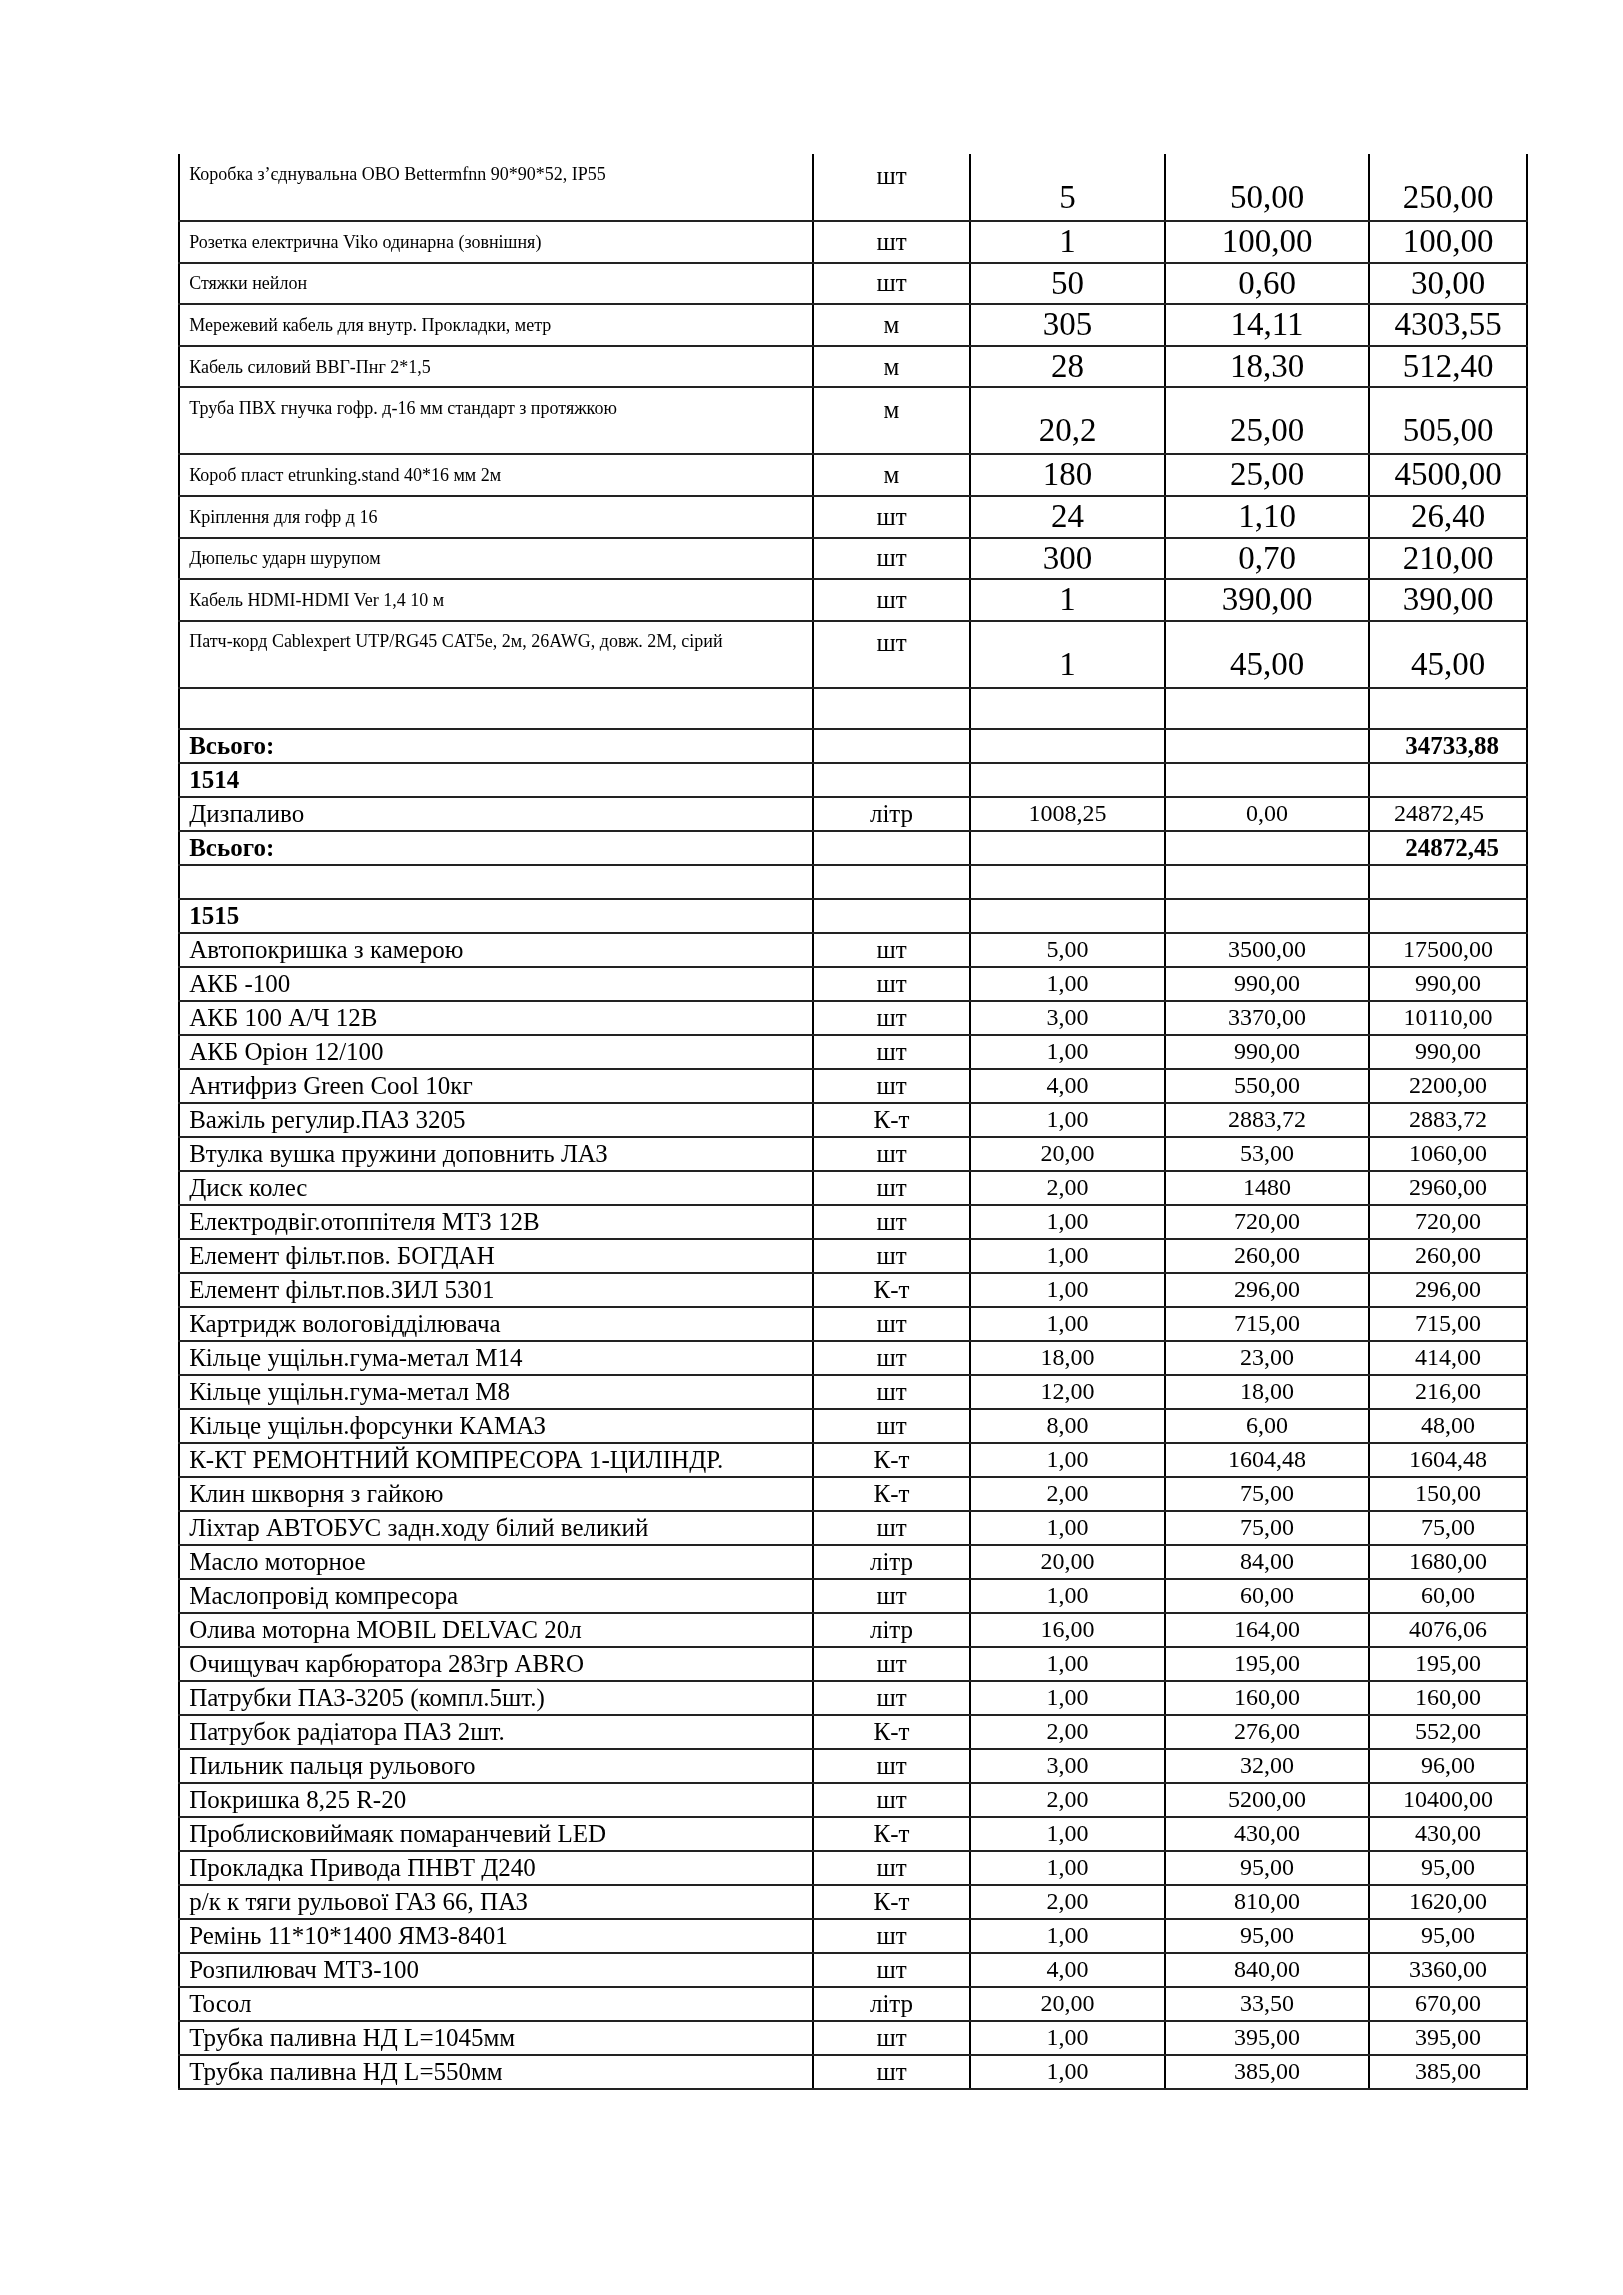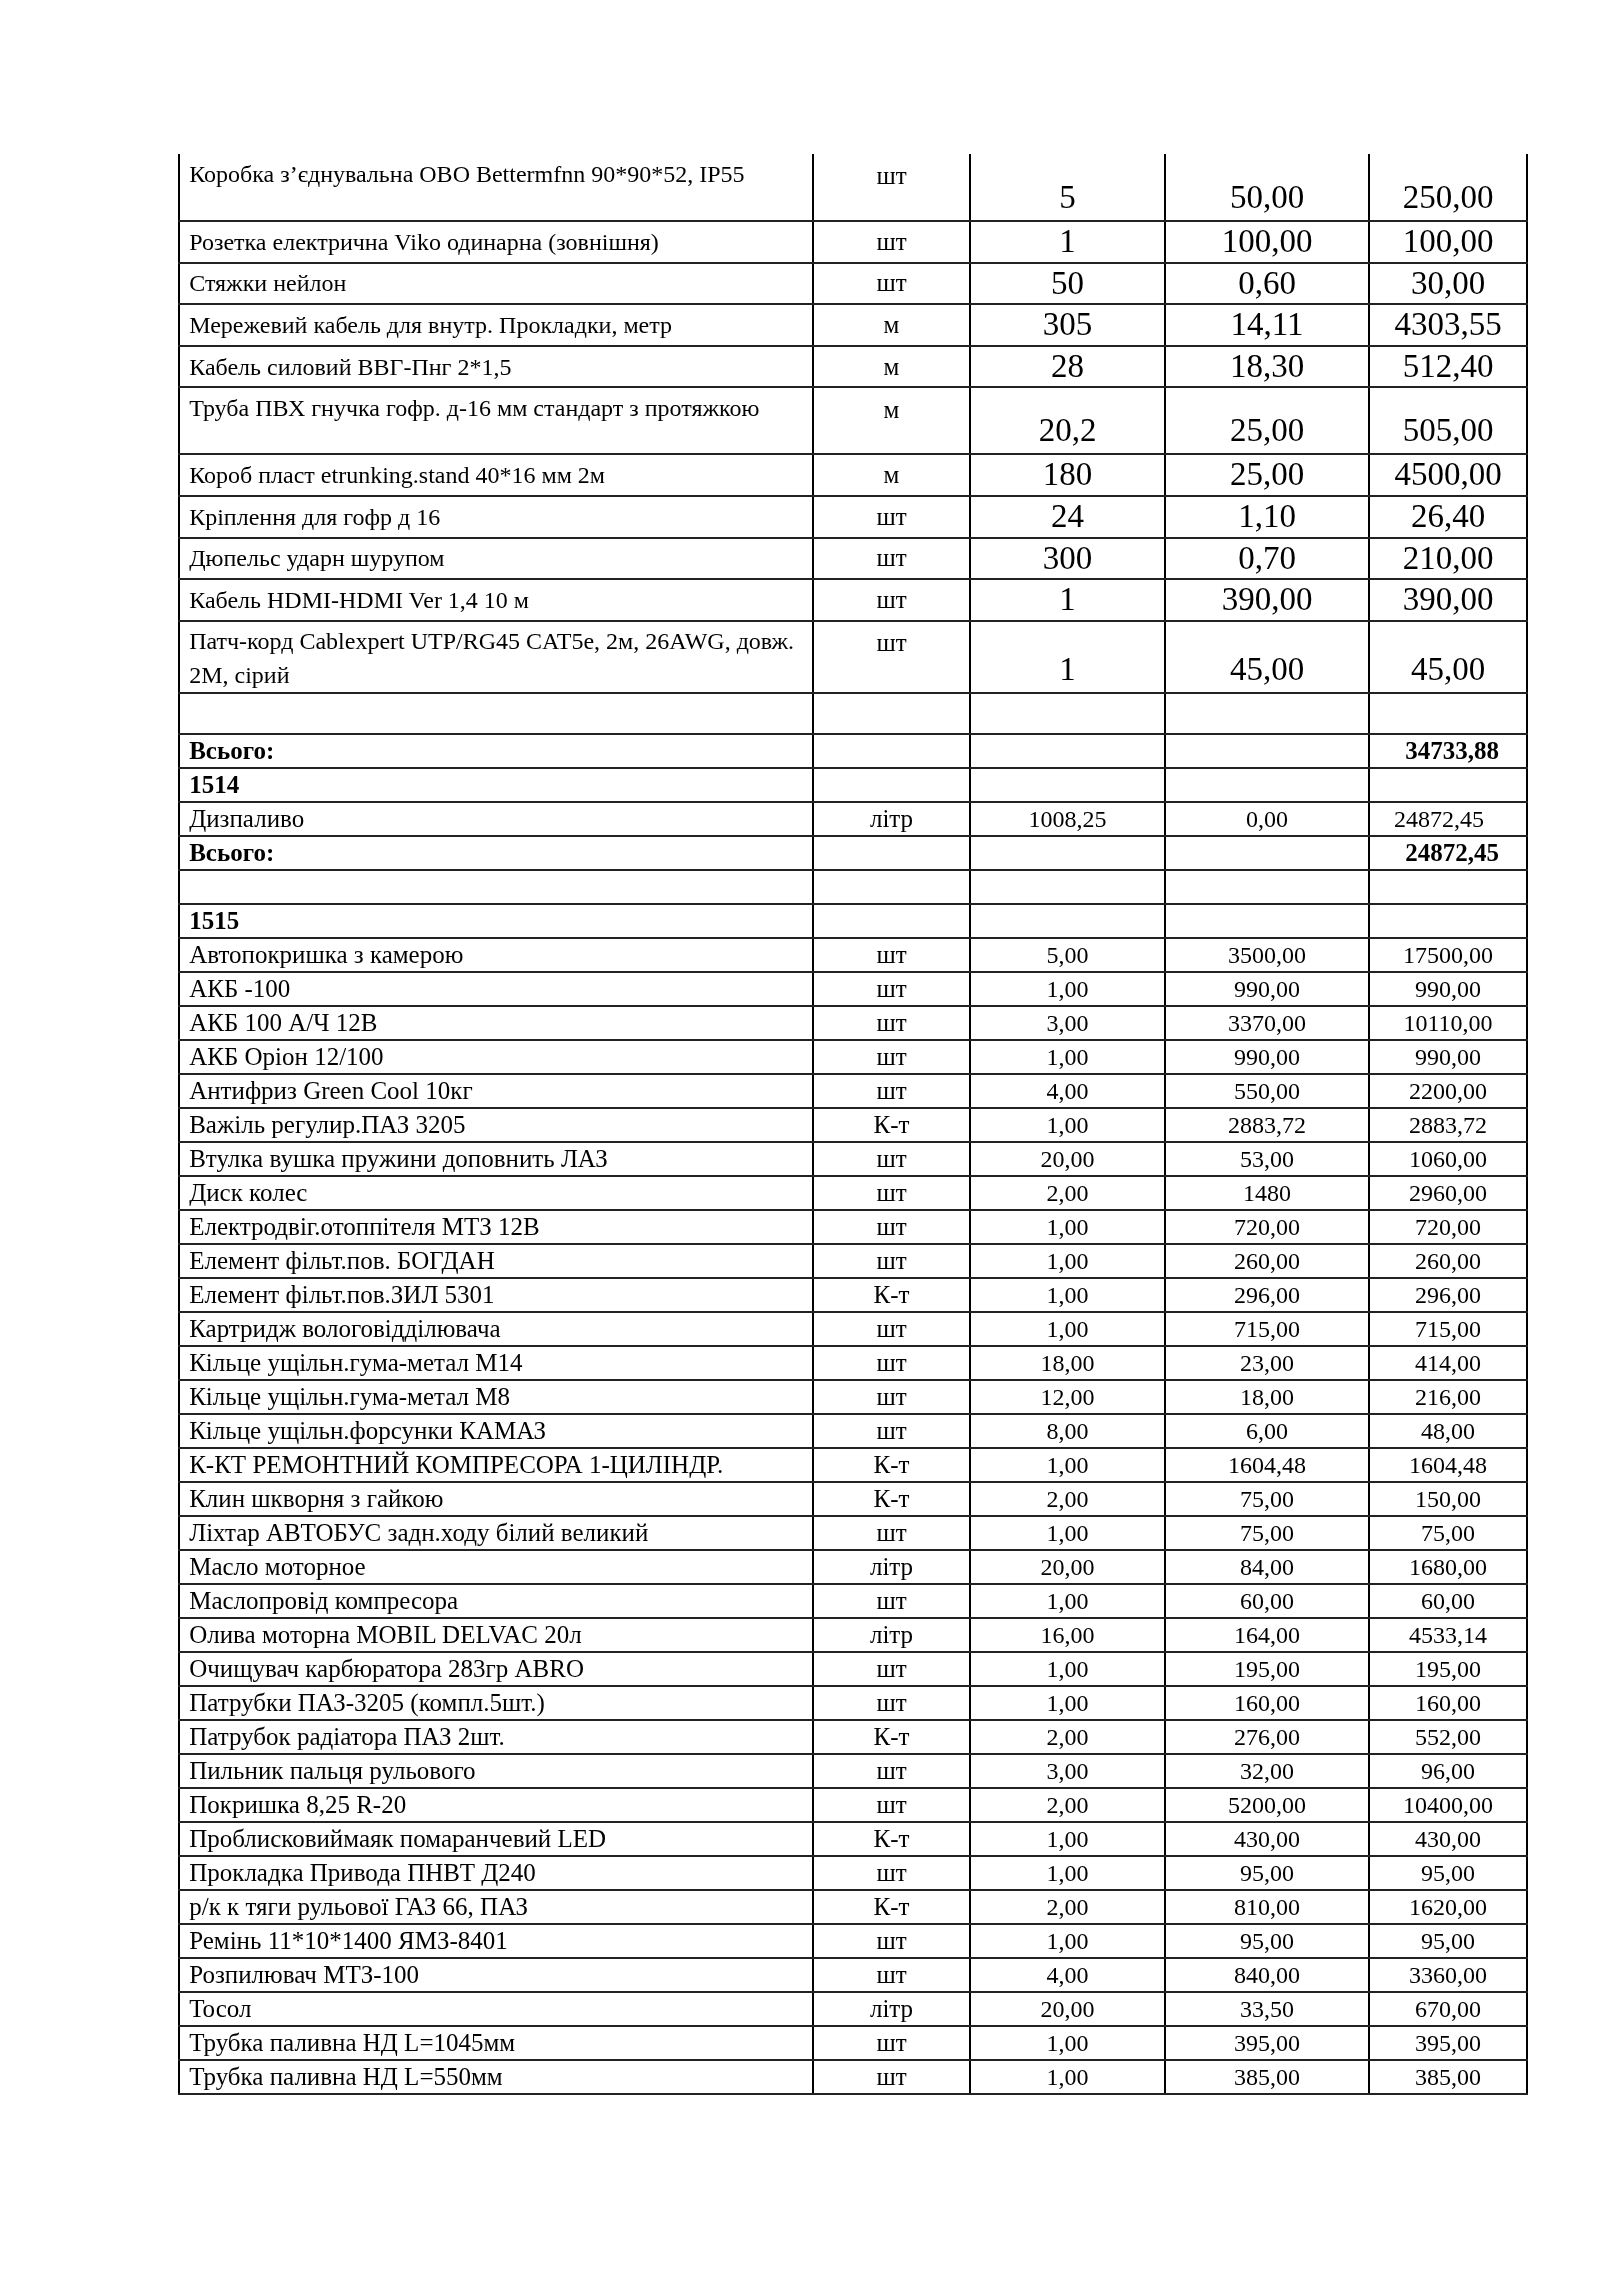"Коробка з’єднувальна OBO Bettermfnn" tr.big td.name { font-size: 24px -> 18px }
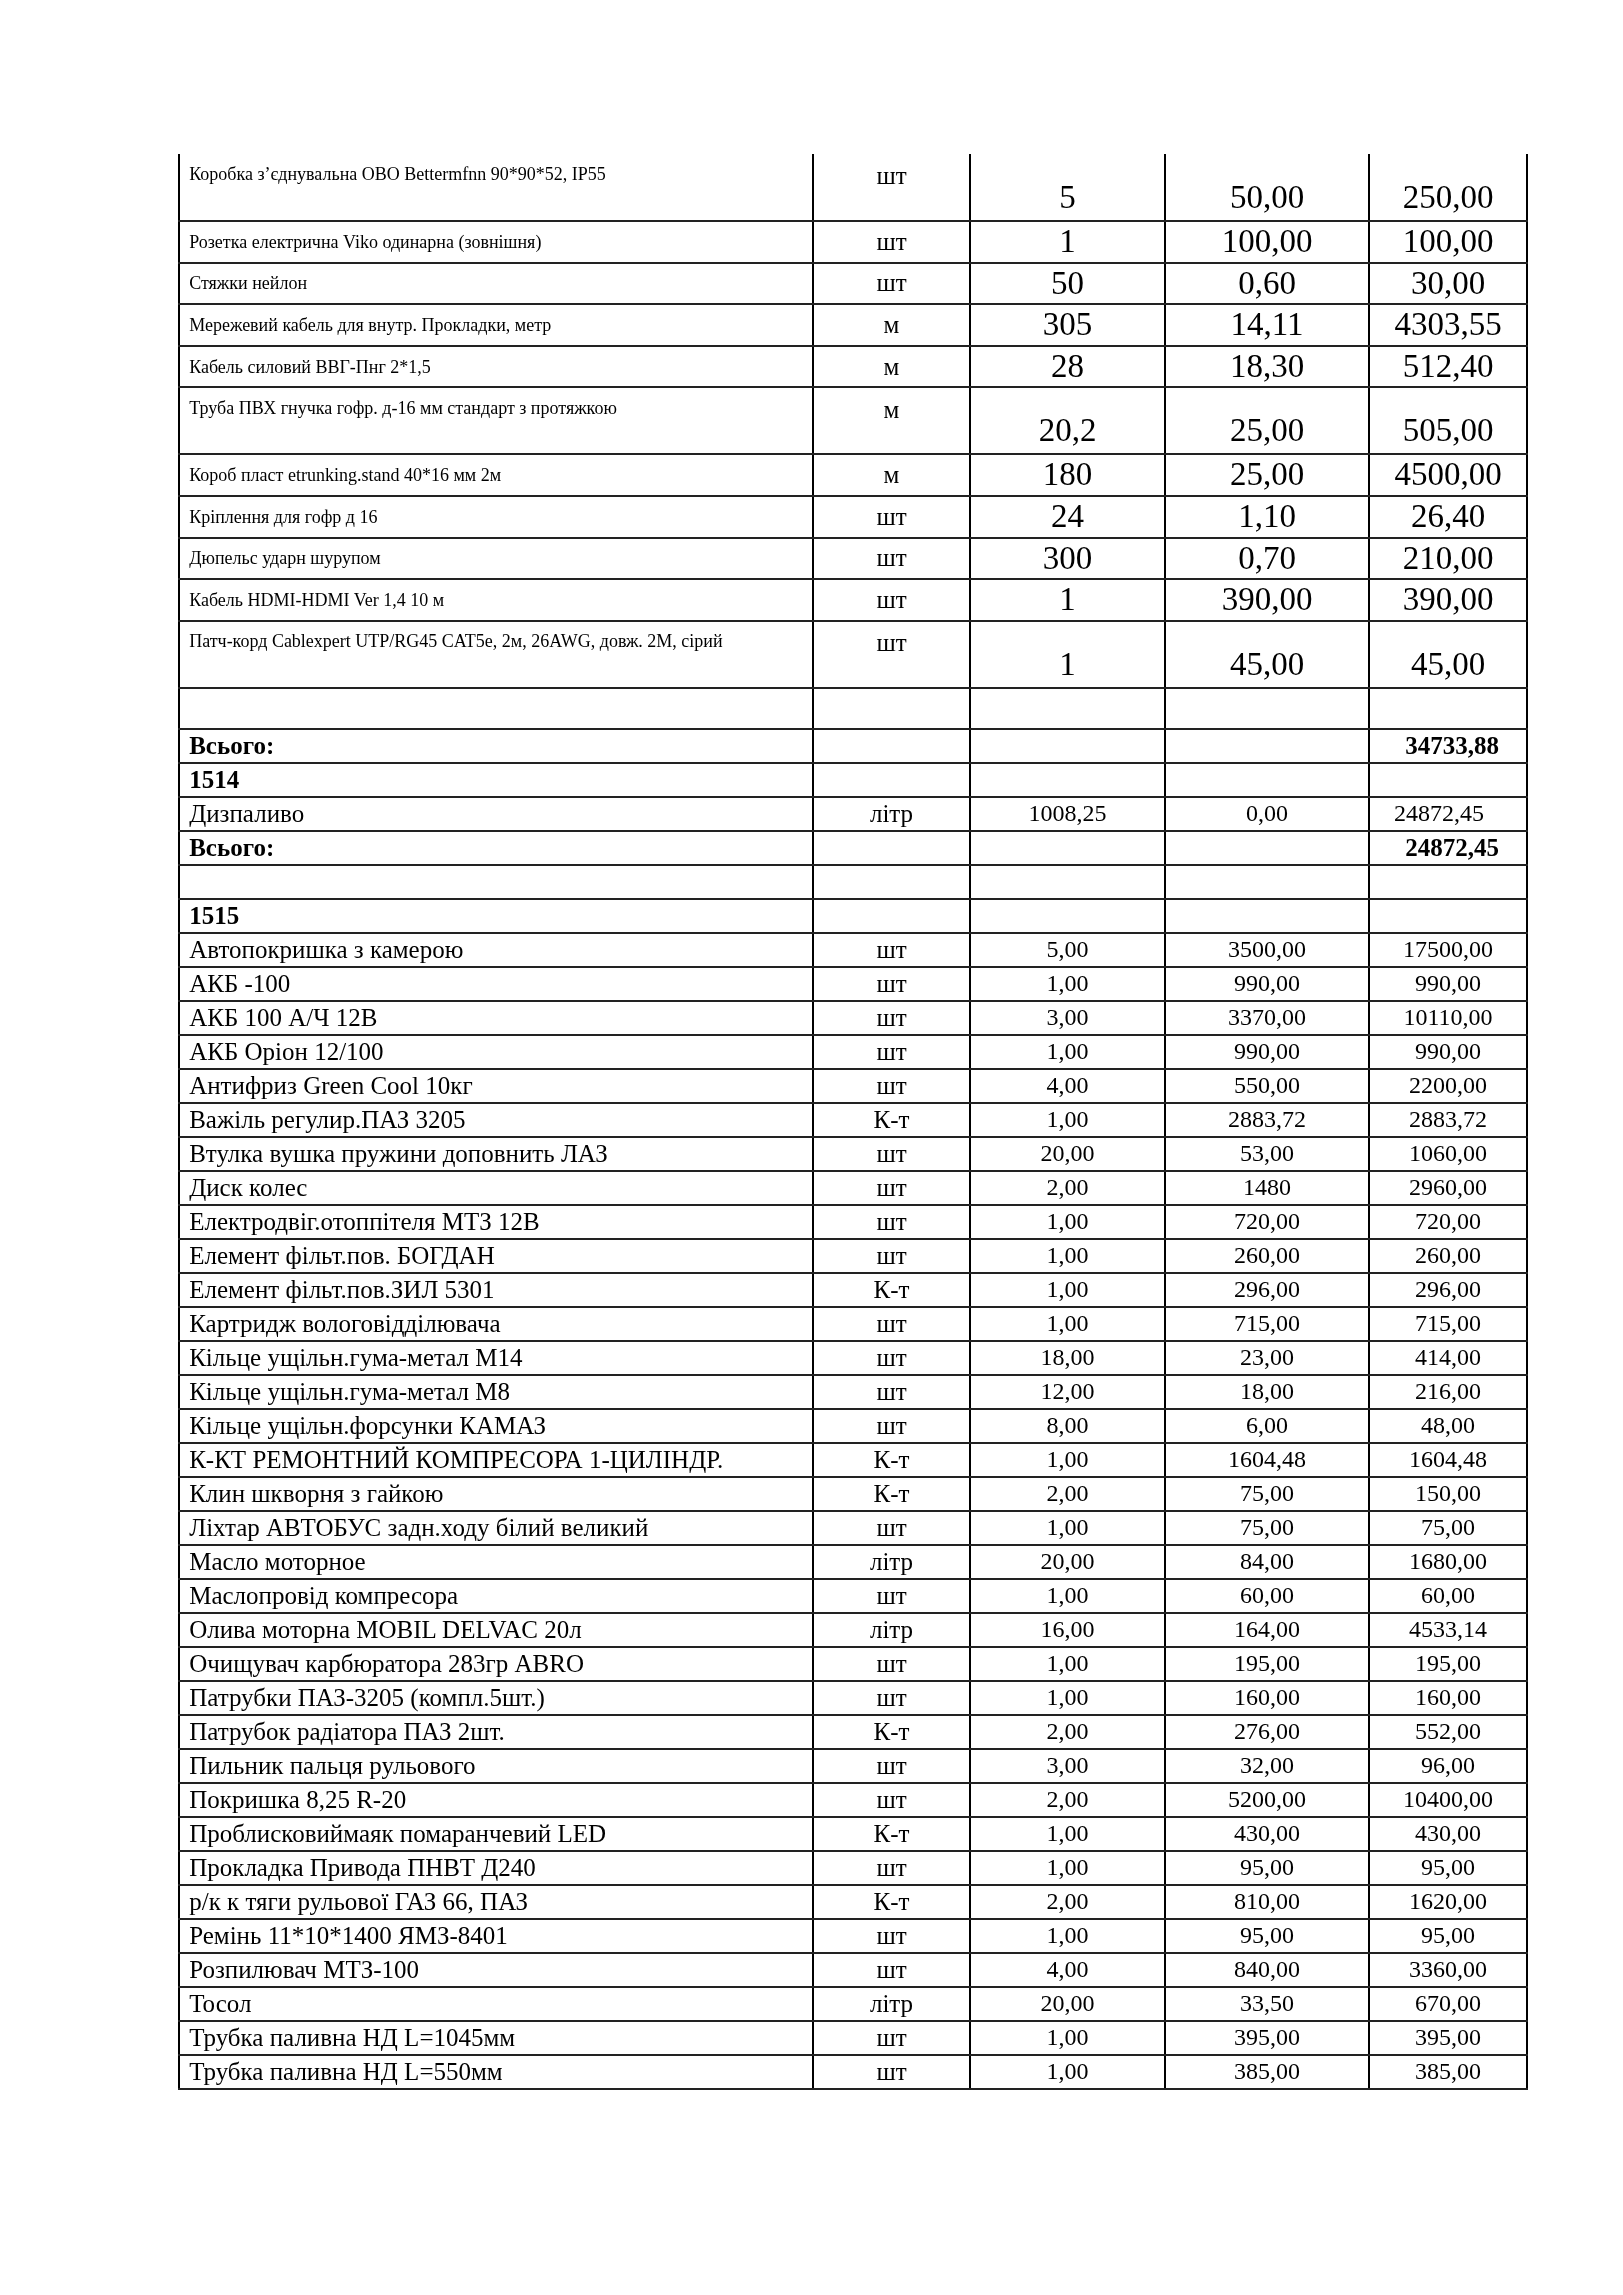"4533,14" td.num { text: 4533,14 -> 4076,06 }
